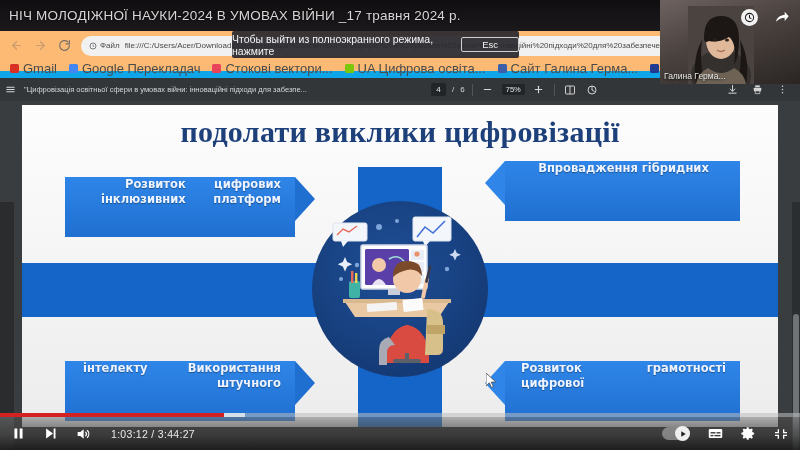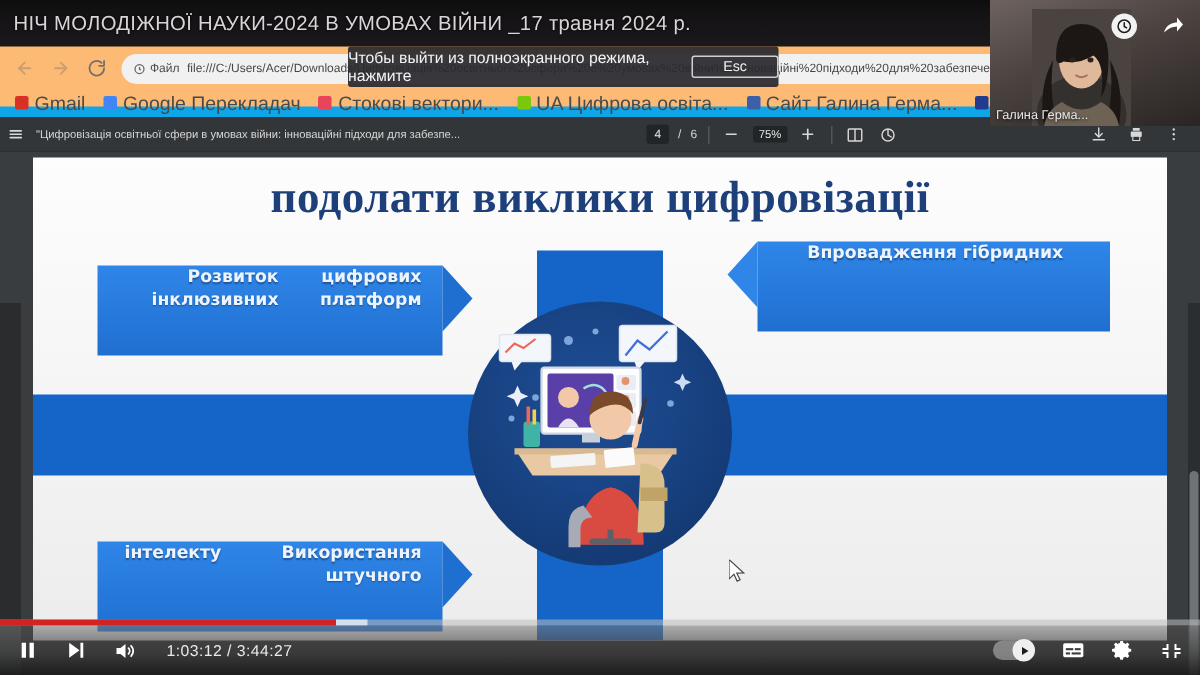"Розвиток цифрової" div.banner { html: none -> <div> <span>Розвиток цифрової</span> <span>грамотності</span> </div> }
